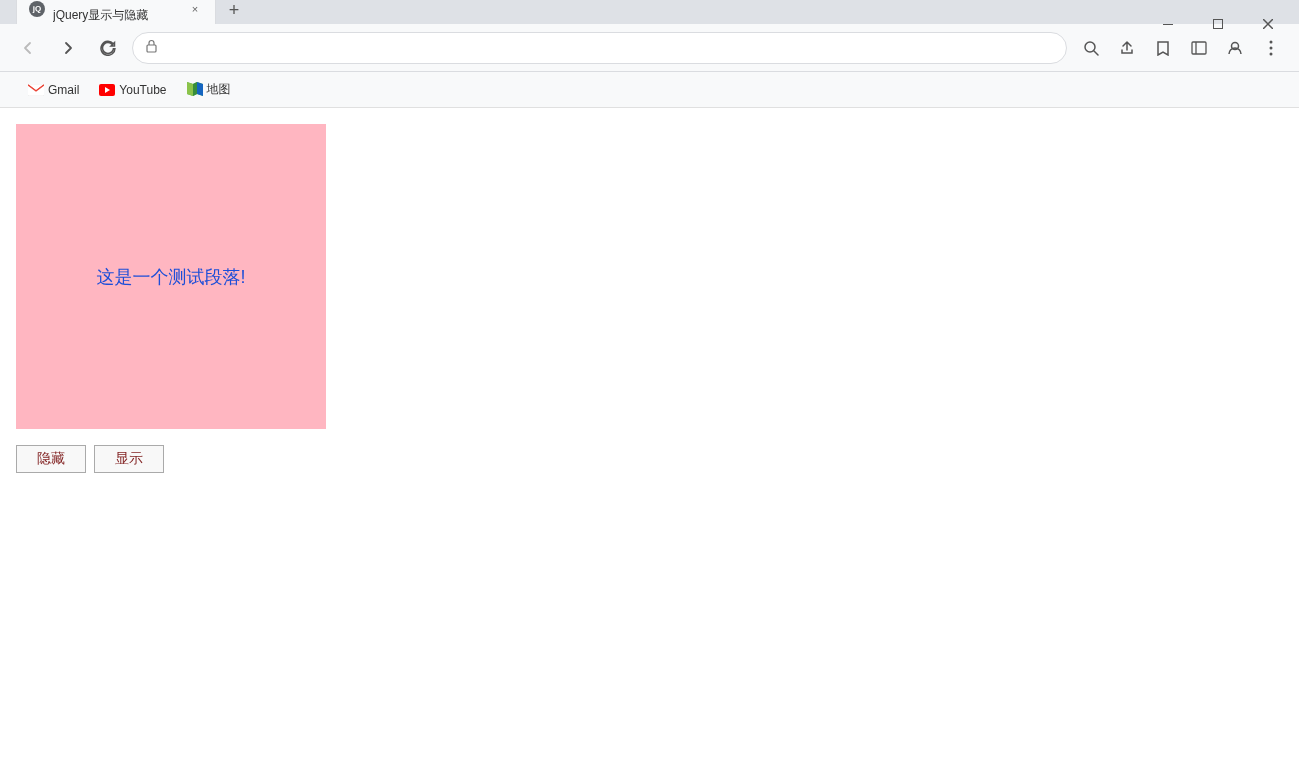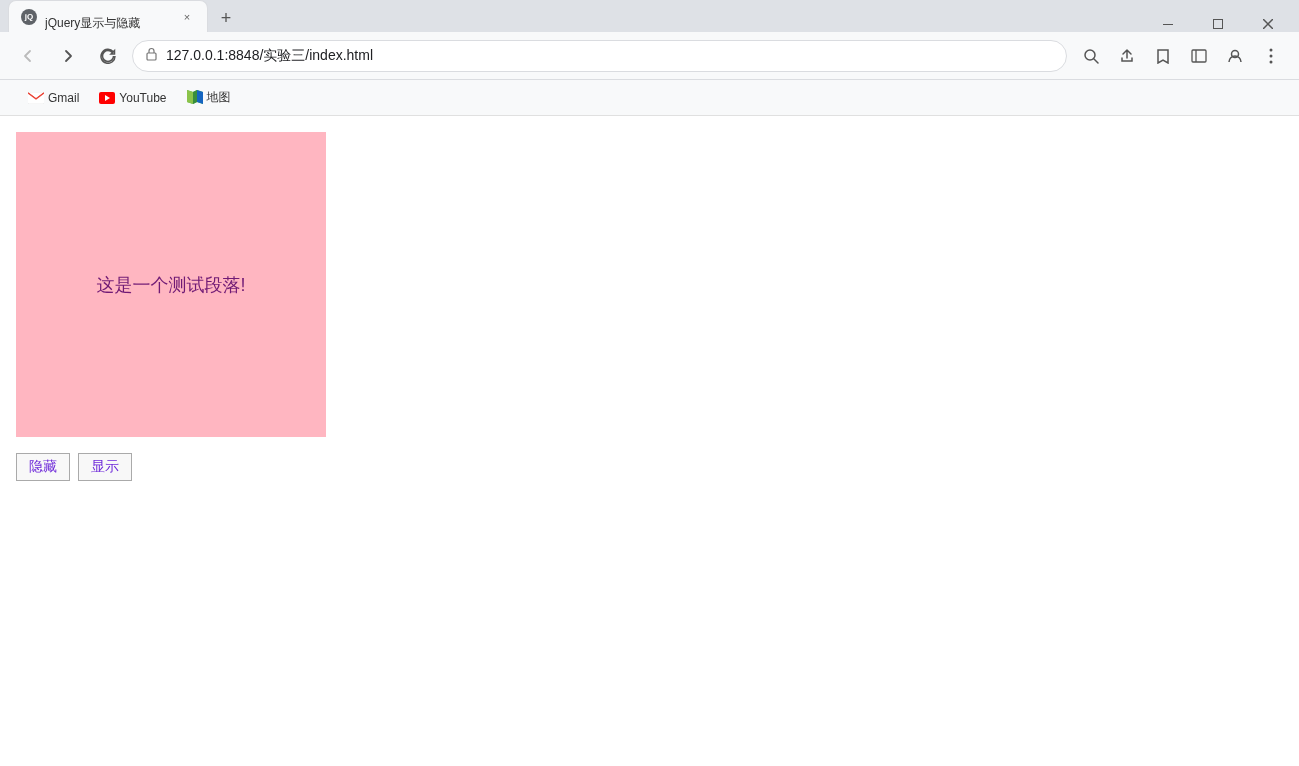"jQ" .title-bar { height: 32px -> 24px; padding: 0 8px -> 0 16px }
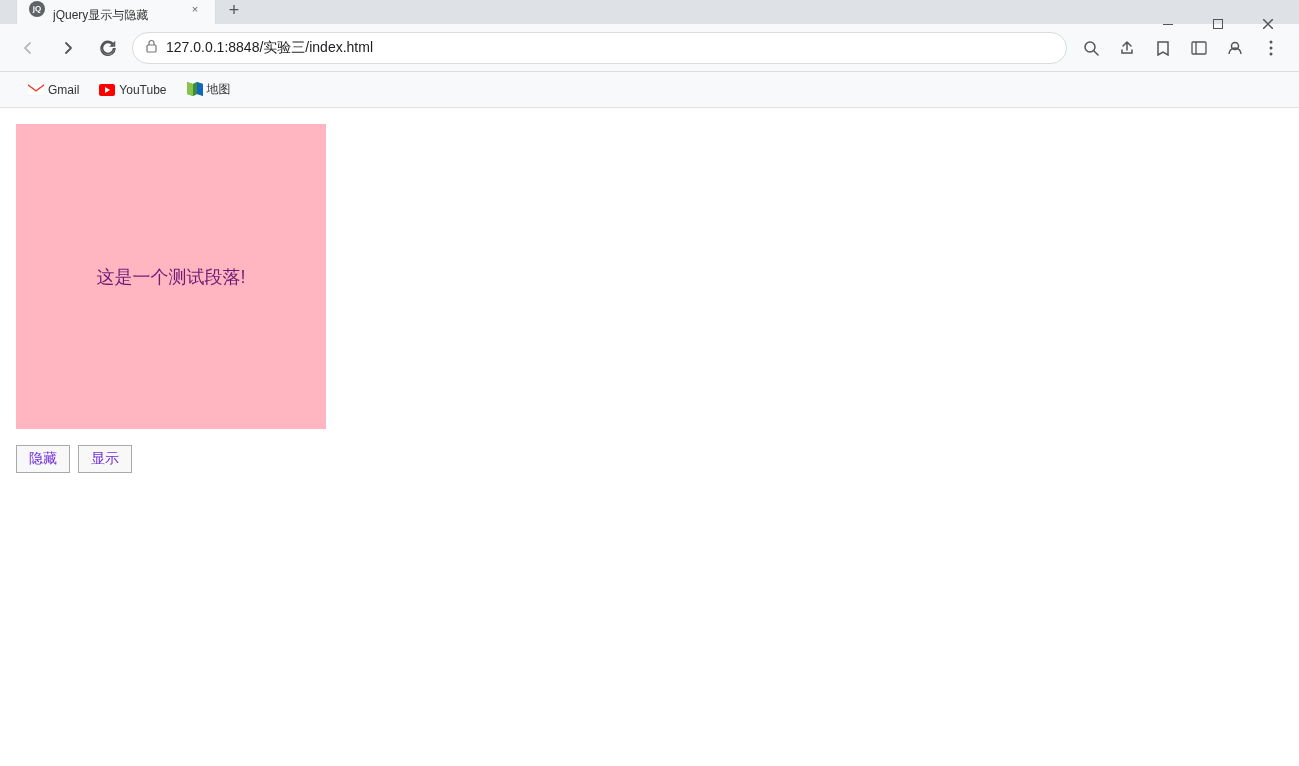"127.0.0.1:8848/实验三/index.html" span.address-text { html: <span>127.0.0.1:8848/实验三/index.html</span> -> none }
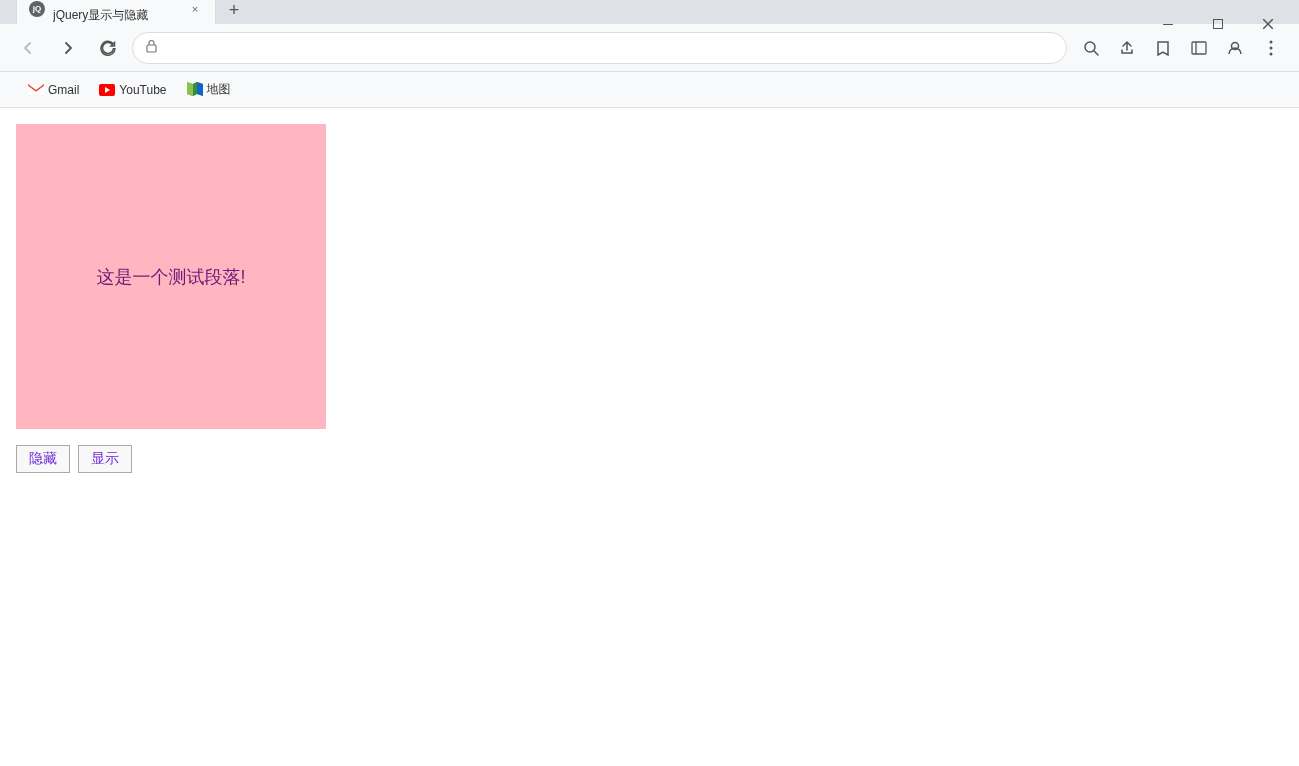"这是一个测试段落!" .pink-box-text { color: #701a75 -> #1d4ed8 }
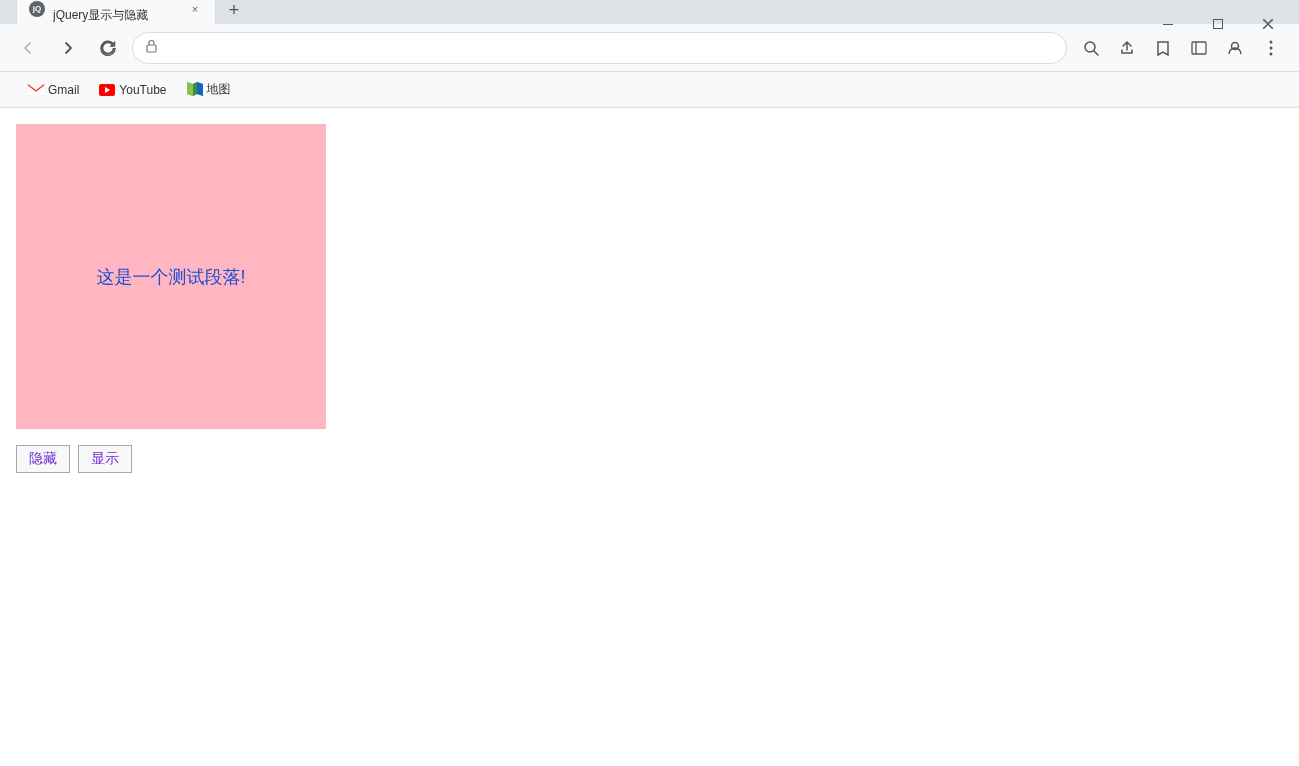"隐藏" .action-btn { color: #6d28d9 -> #7f1d1d; padding: 4px 12px -> 4px 20px }
